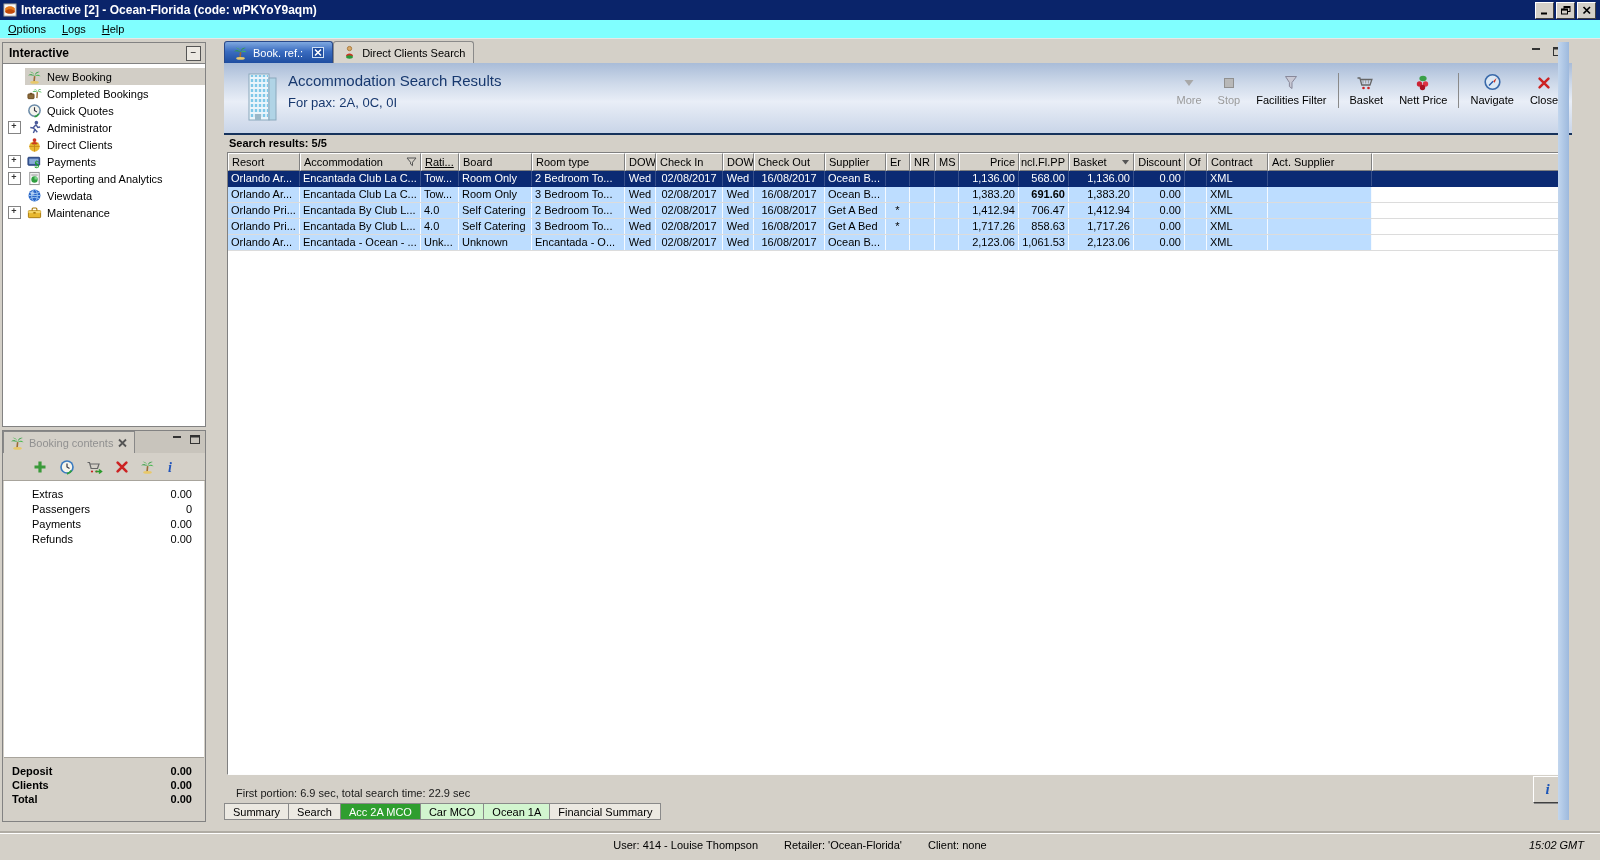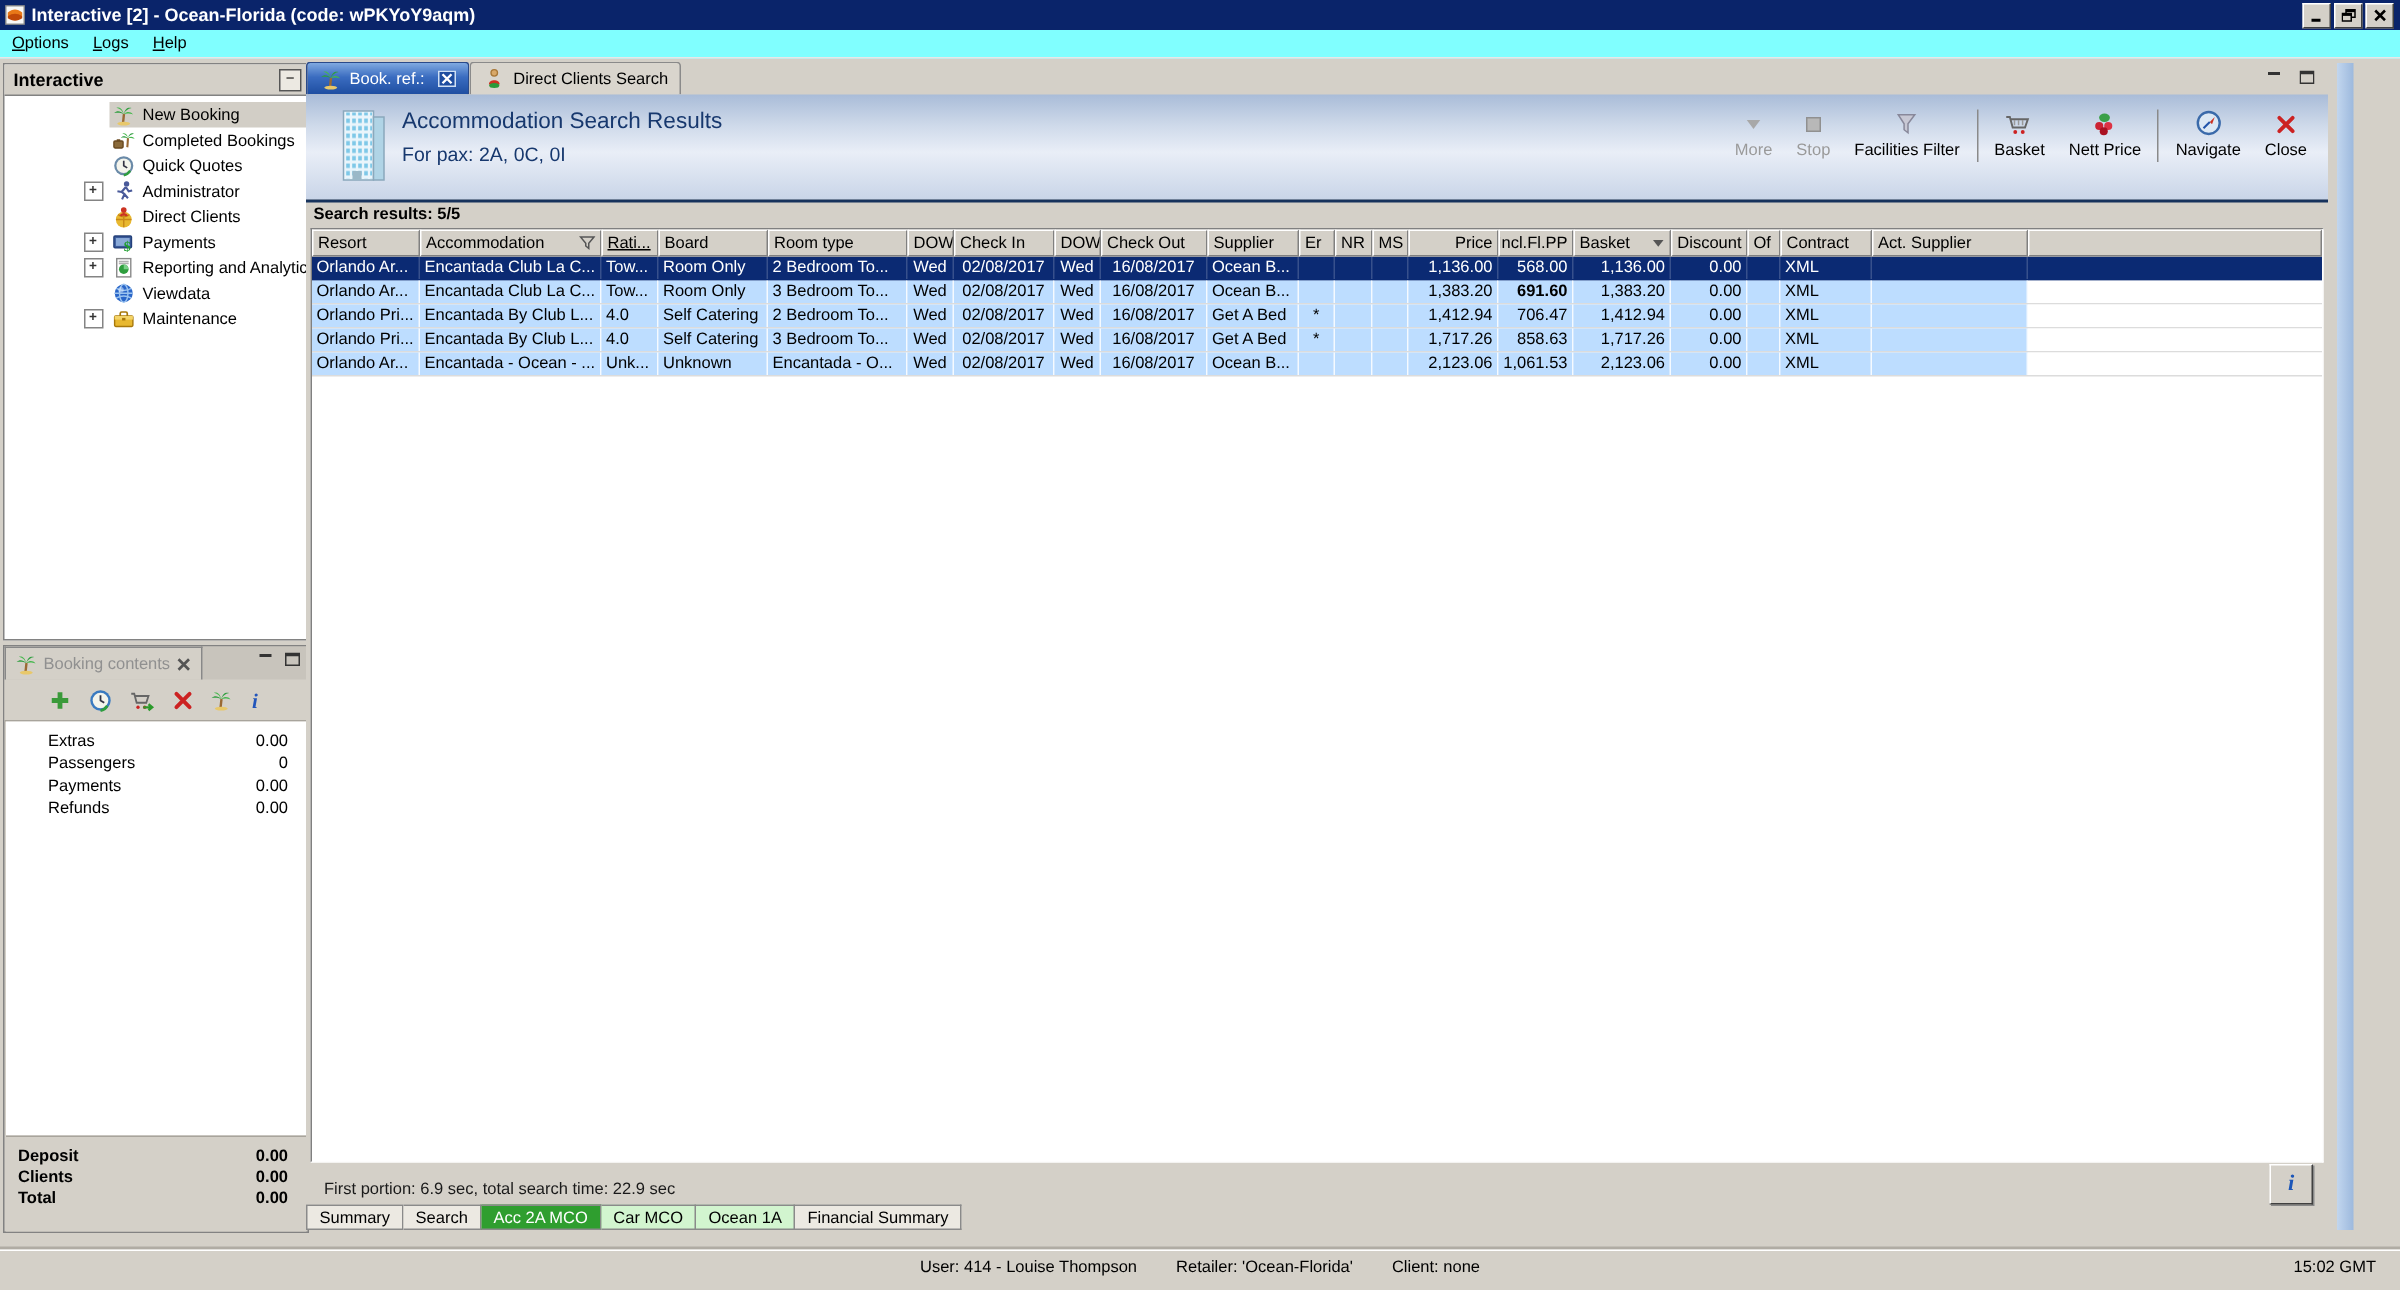"Book. ref.:" .mpanel { left: 204px -> 224px }
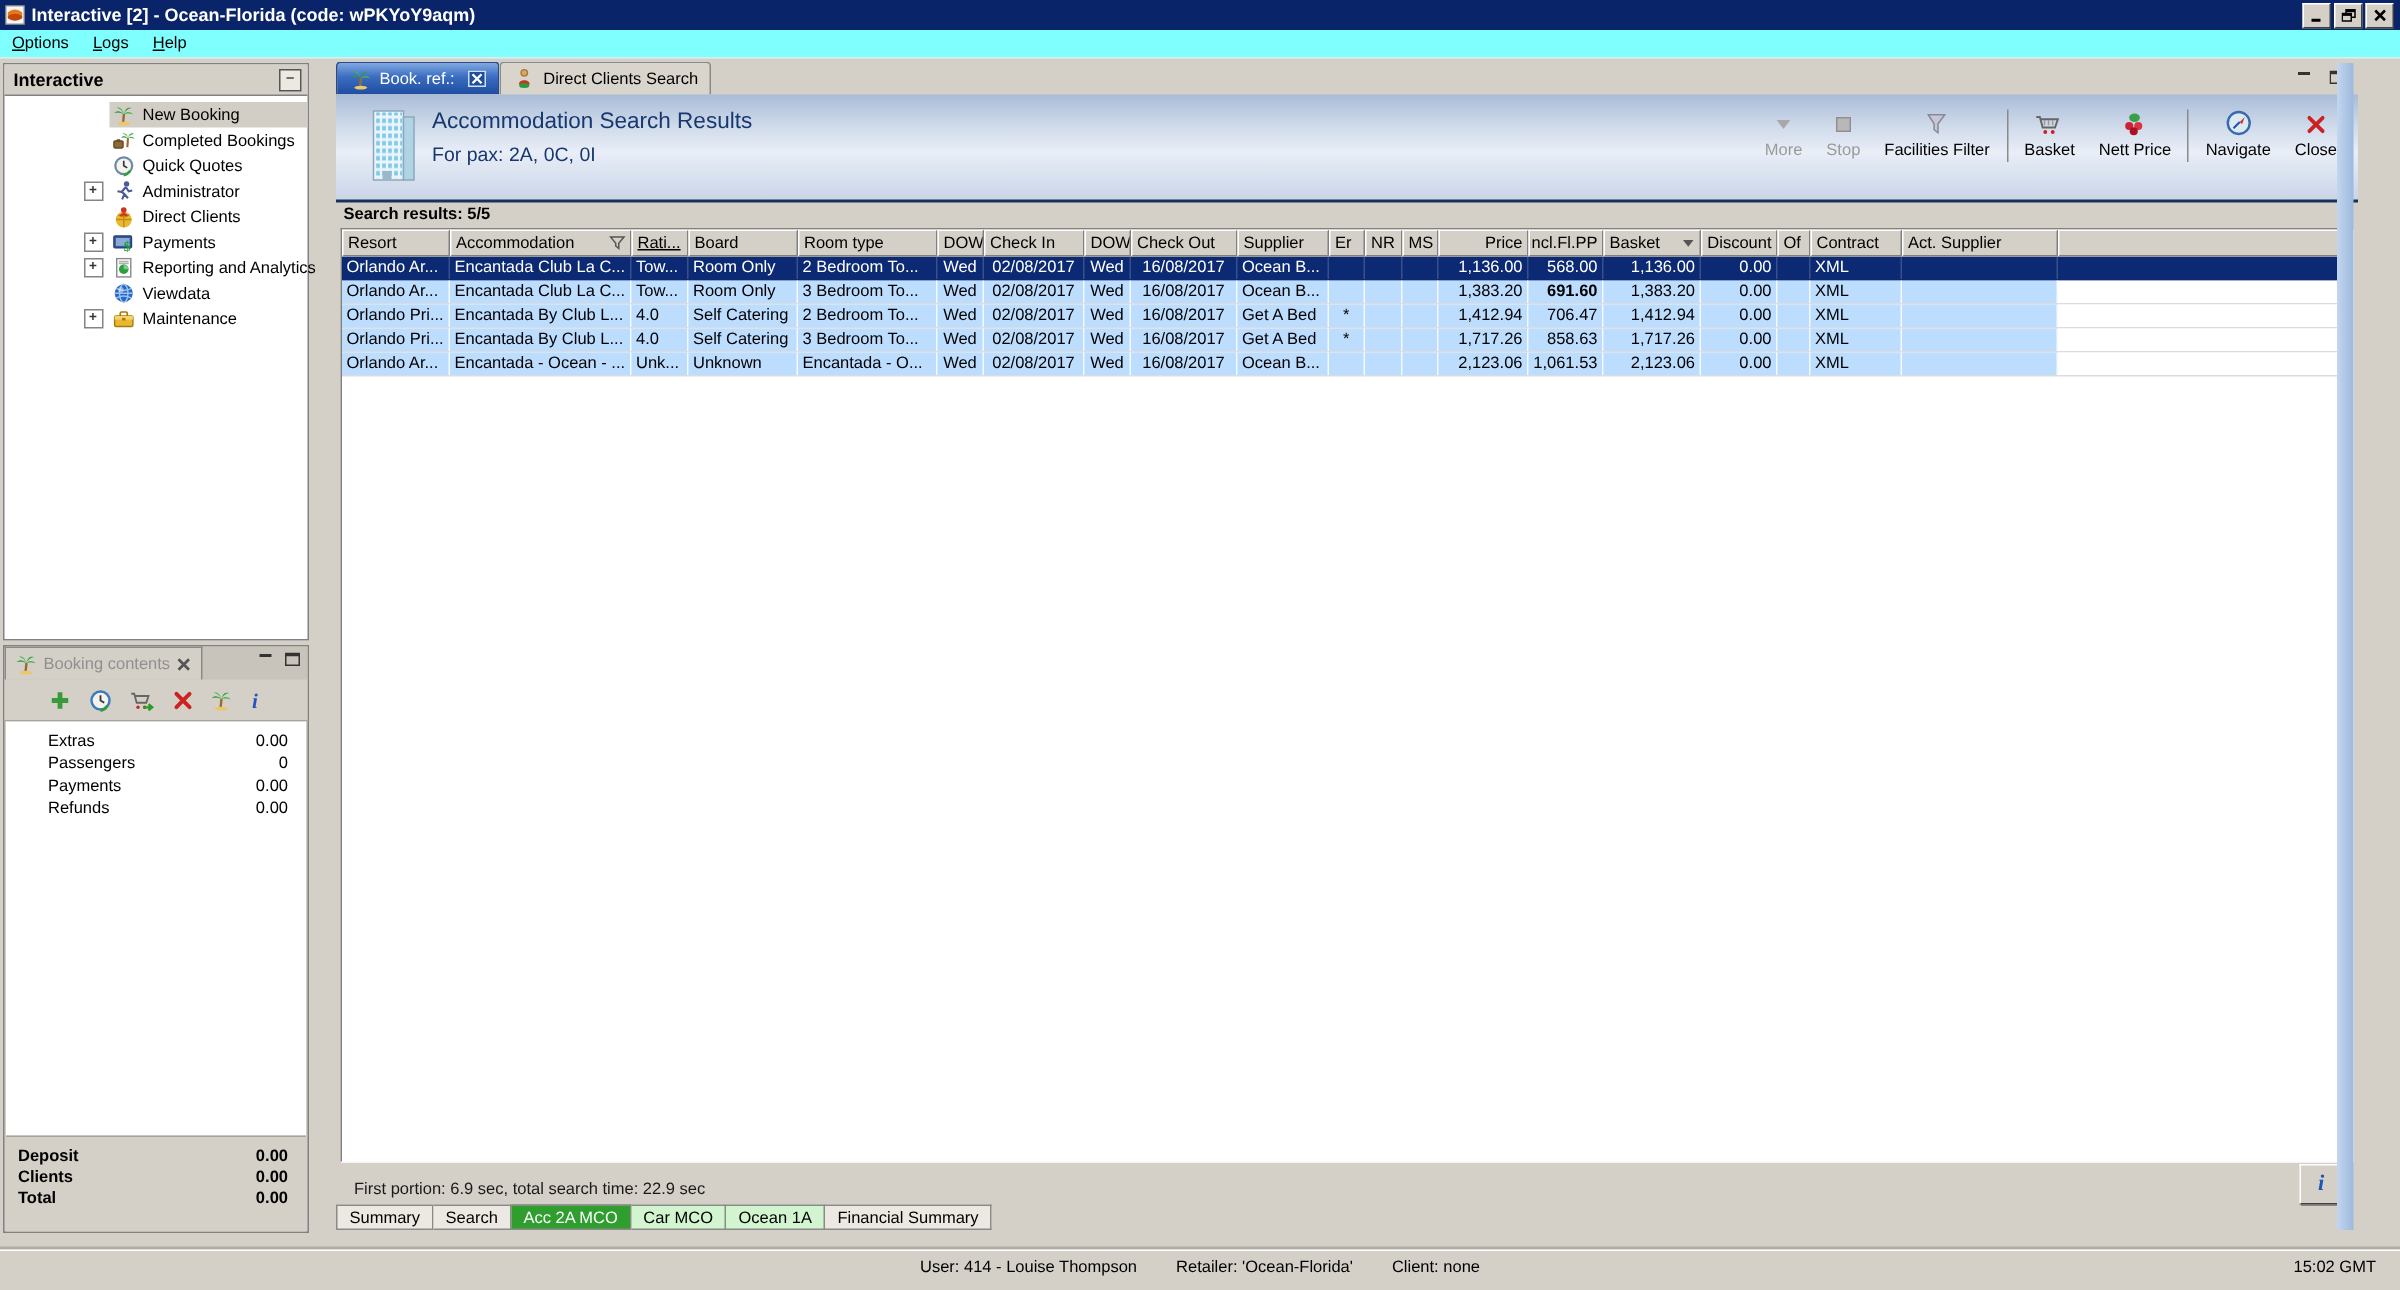"New Booking" .treerow { padding-left: 48px -> none }
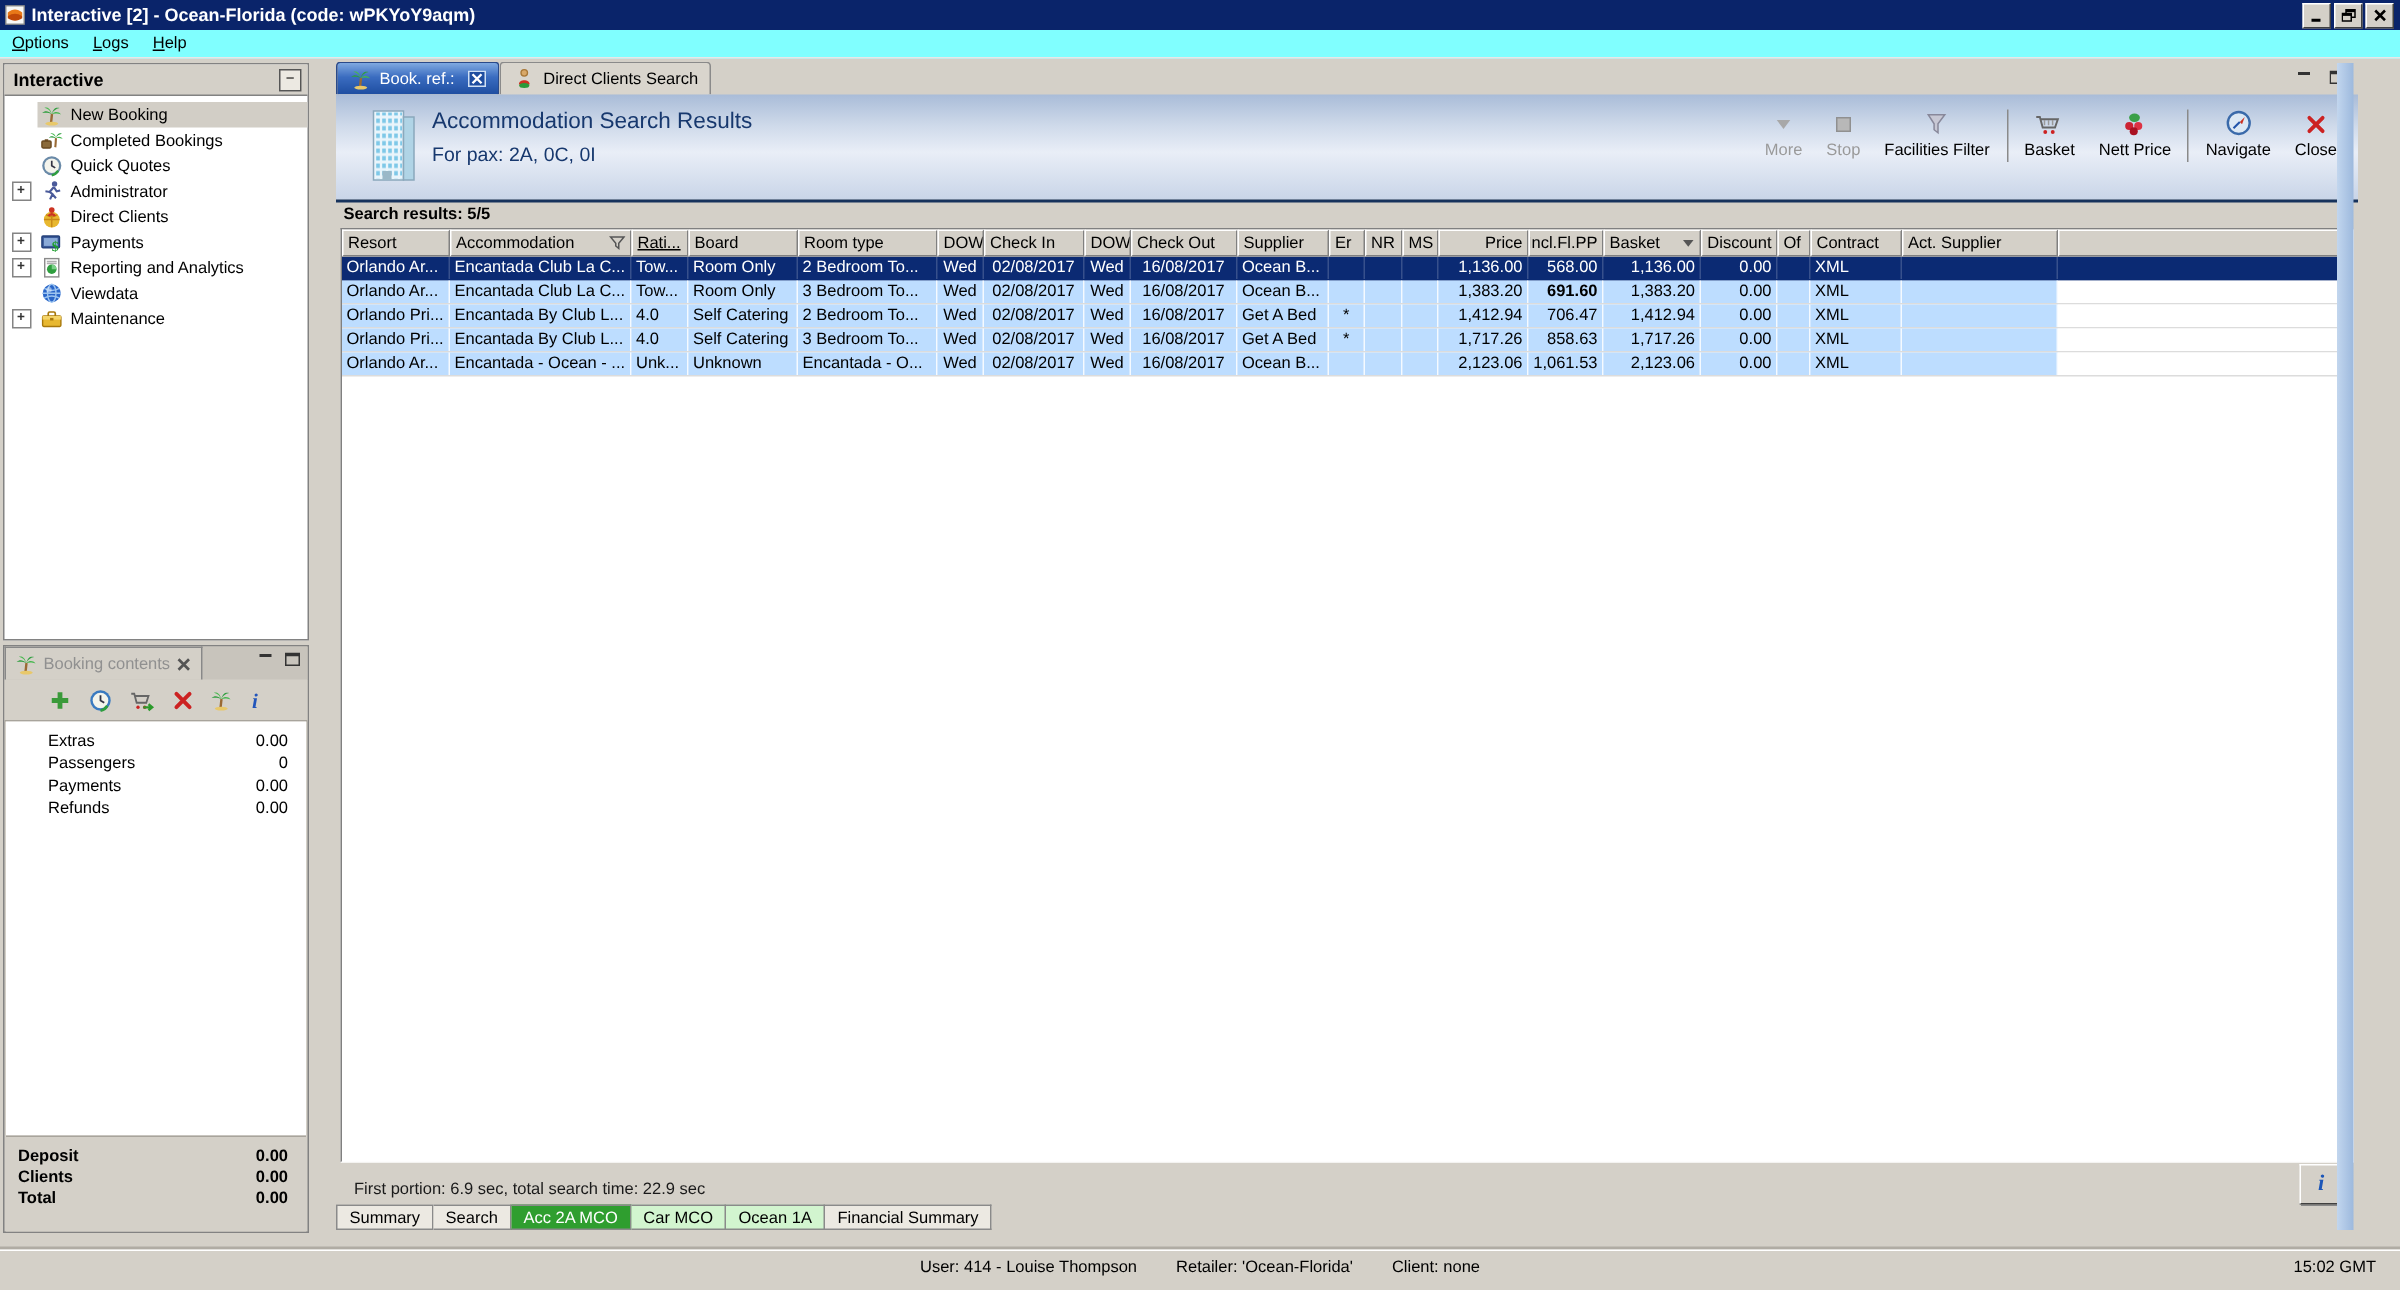"15:02 GMT" .sb-time { font-style: none -> italic }
